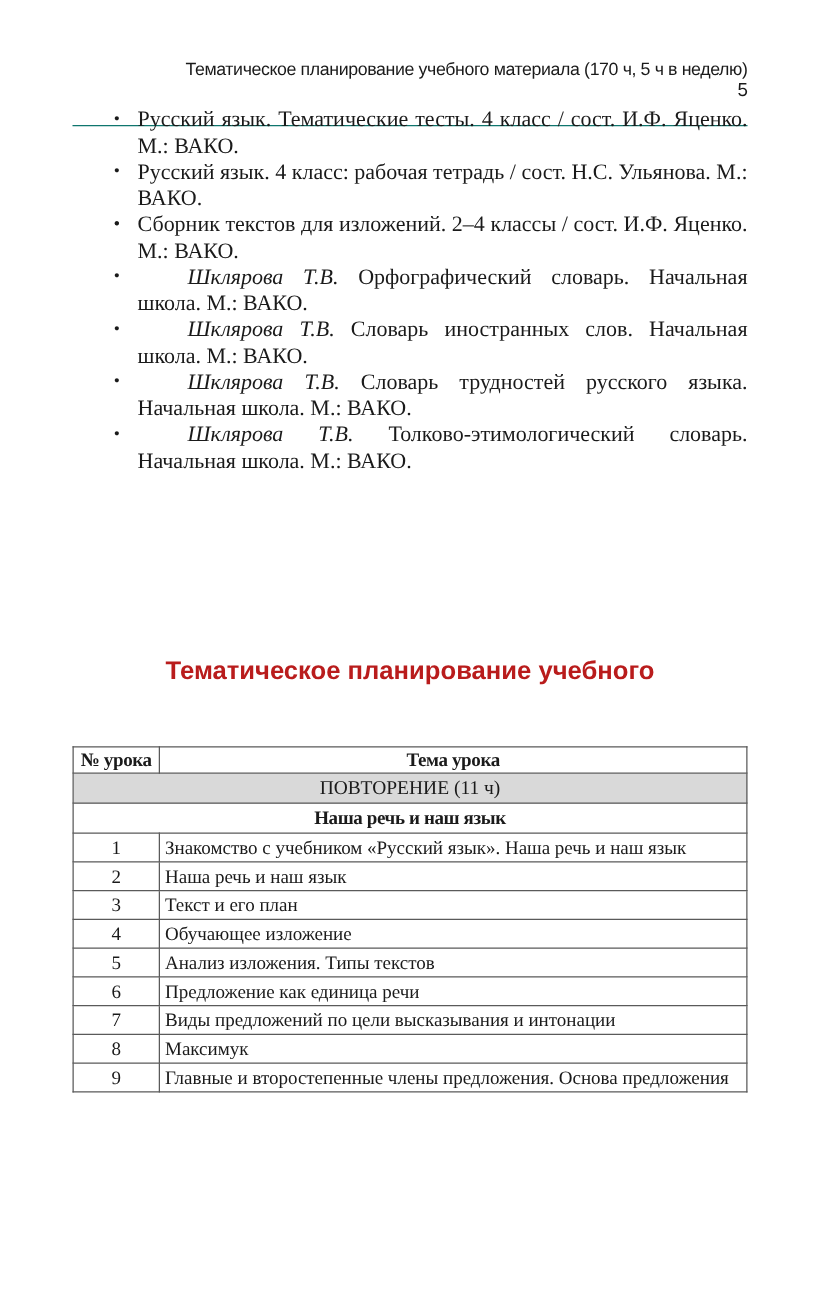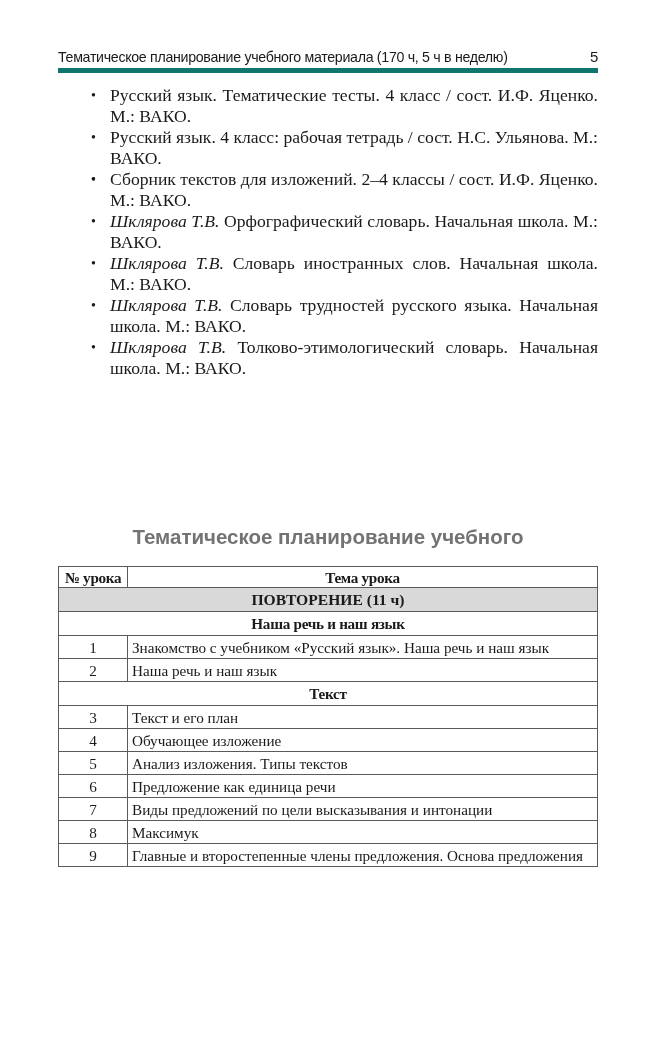"Тематическое планирование учебного материала" .running-head { border-bottom: 5px solid #0f766e -> 1px solid #0f766e; flex-direction: none -> column; padding-bottom: 3px -> 19px }
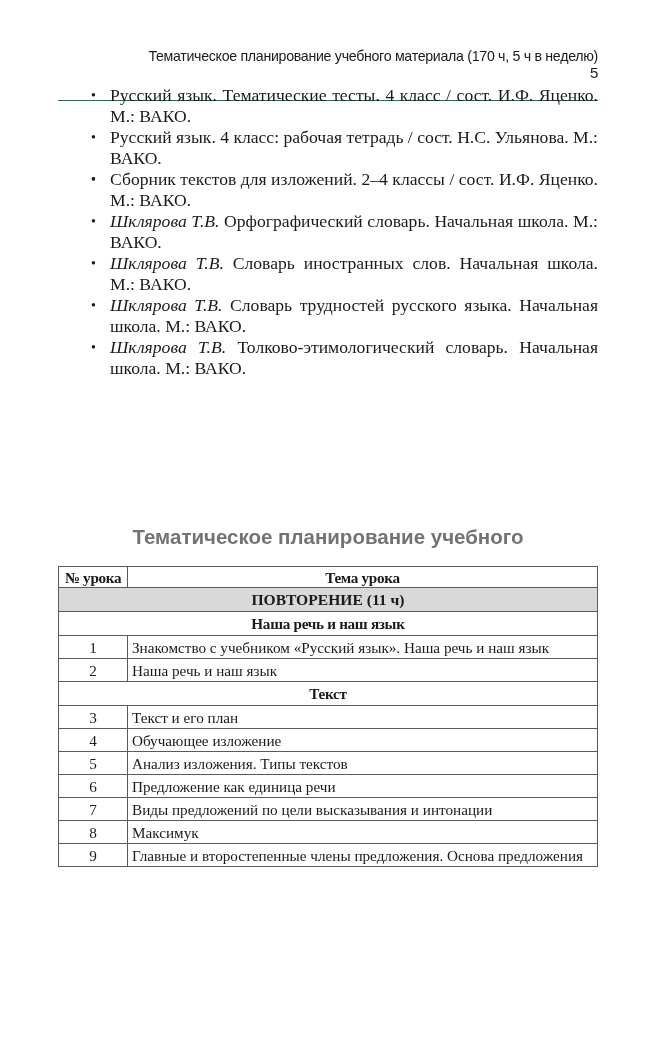"Шклярова Т.В." .bib li i { margin-left: none -> 40px }
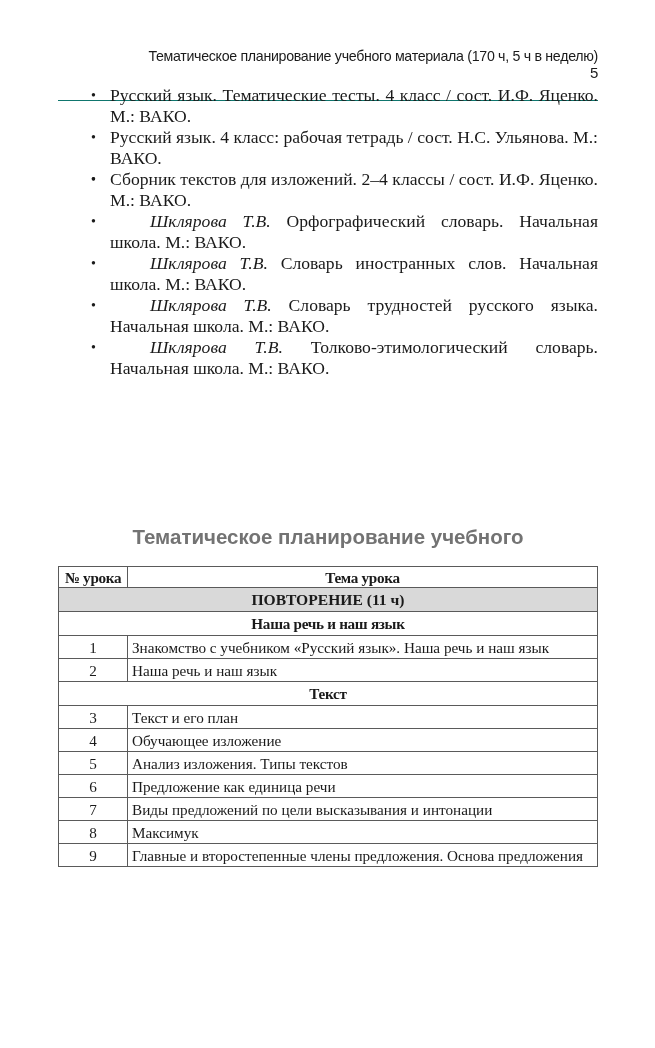"Тематическое планирование учебного" .section-title { color: #737373 -> #b91c1c }
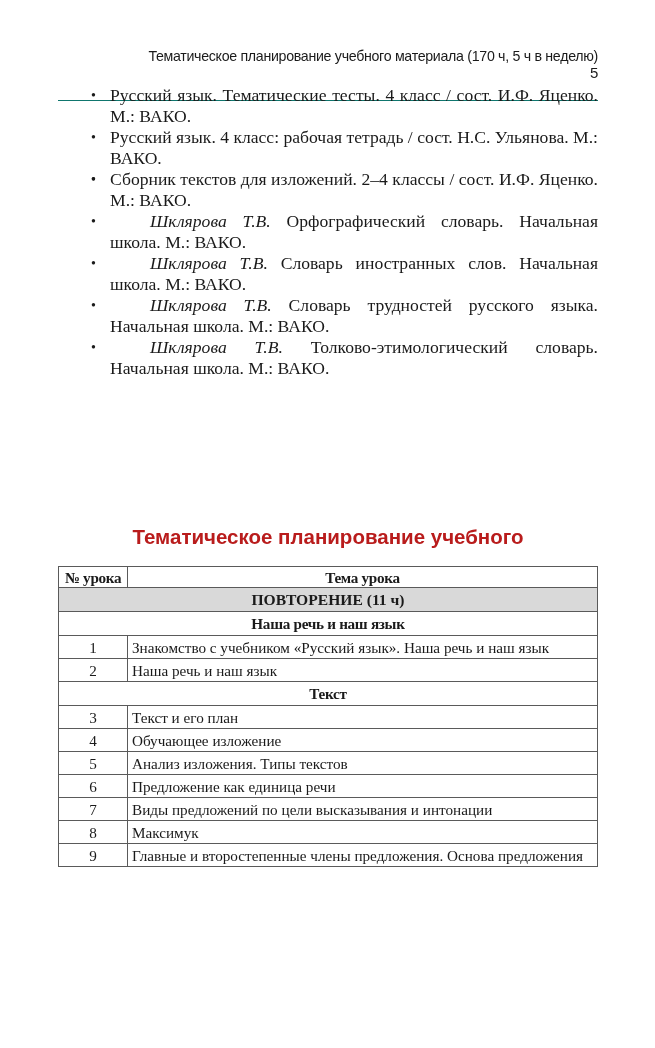"№ урока" table.plan { top: 566px -> 597px }
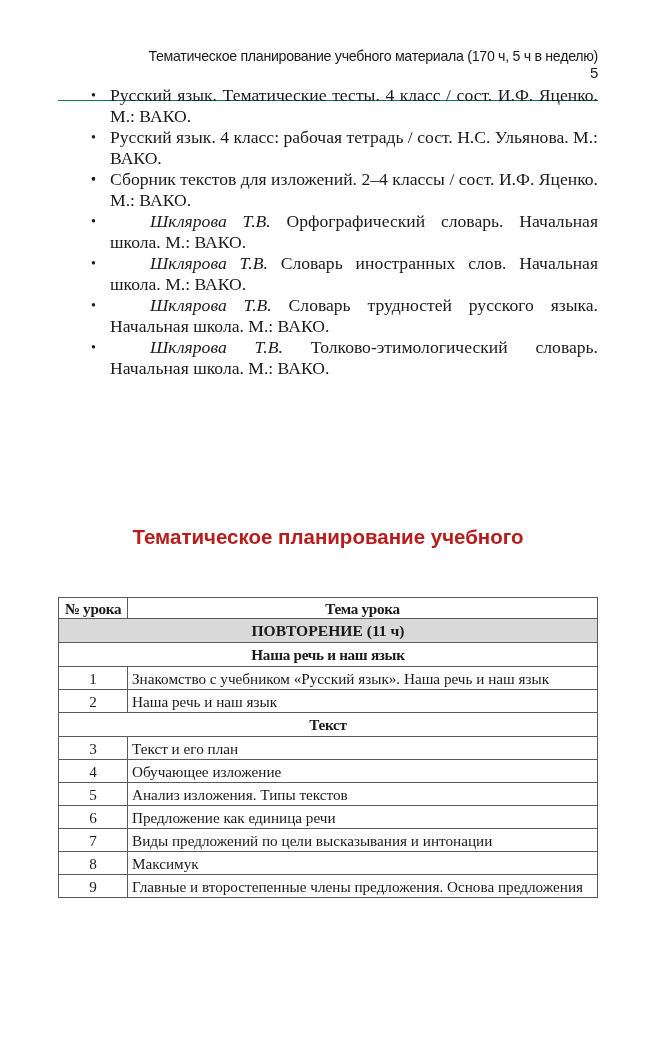"ПОВТОРЕНИЕ (11 ч)" table.plan tr.section td { font-weight: bold -> normal }
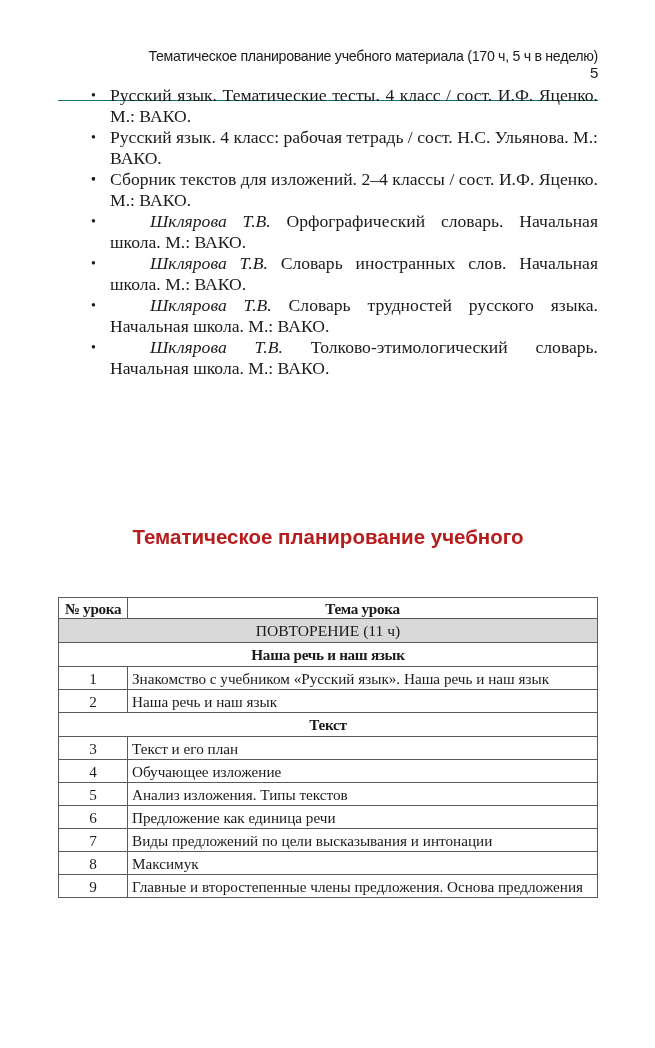"Текст" tr.subsection { html: <tr> <td>Текст</td> </tr> -> none }
